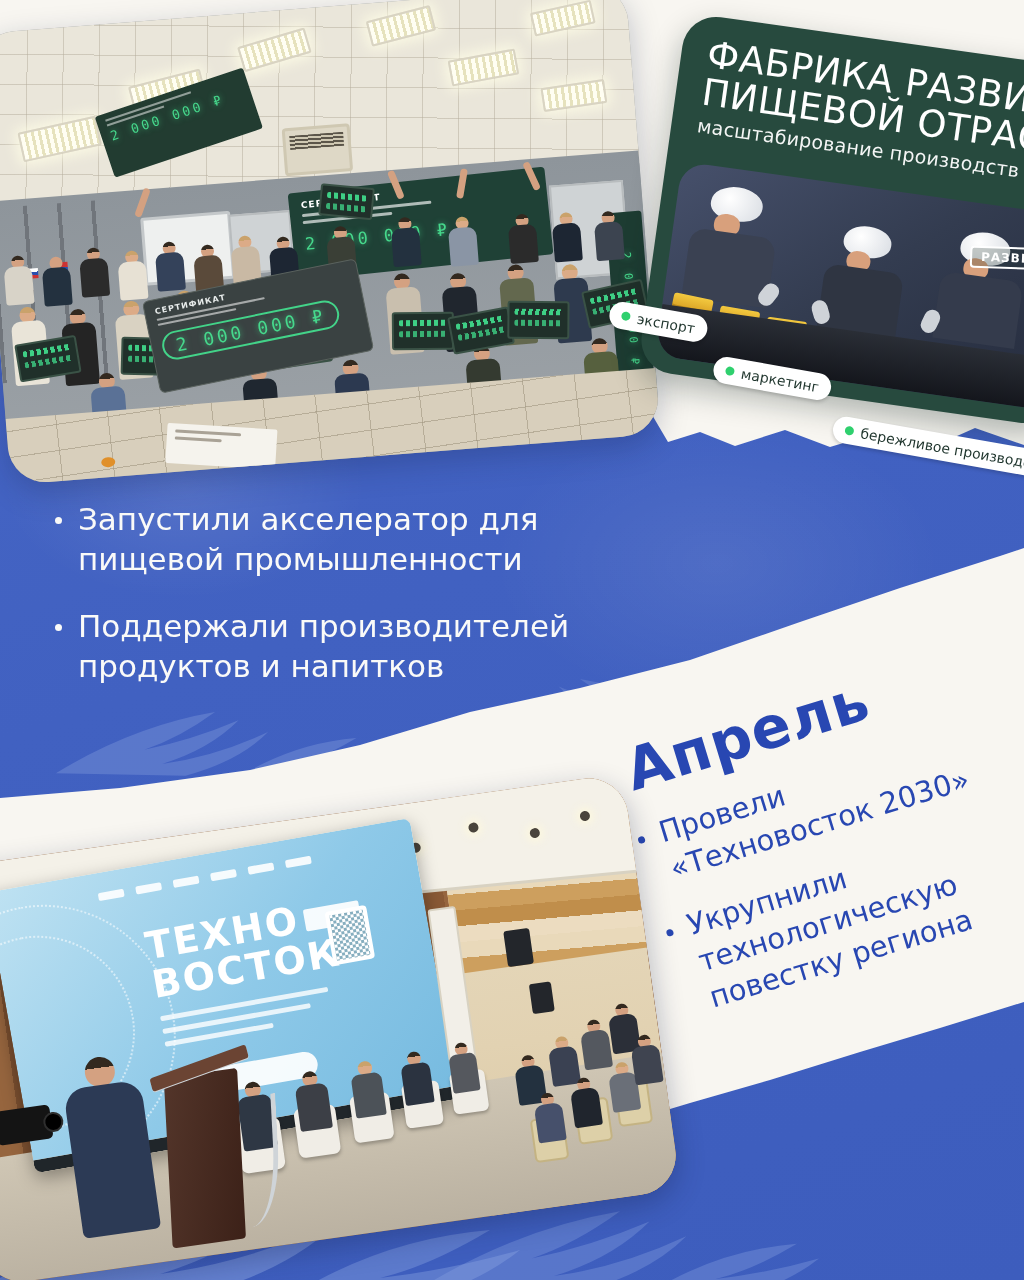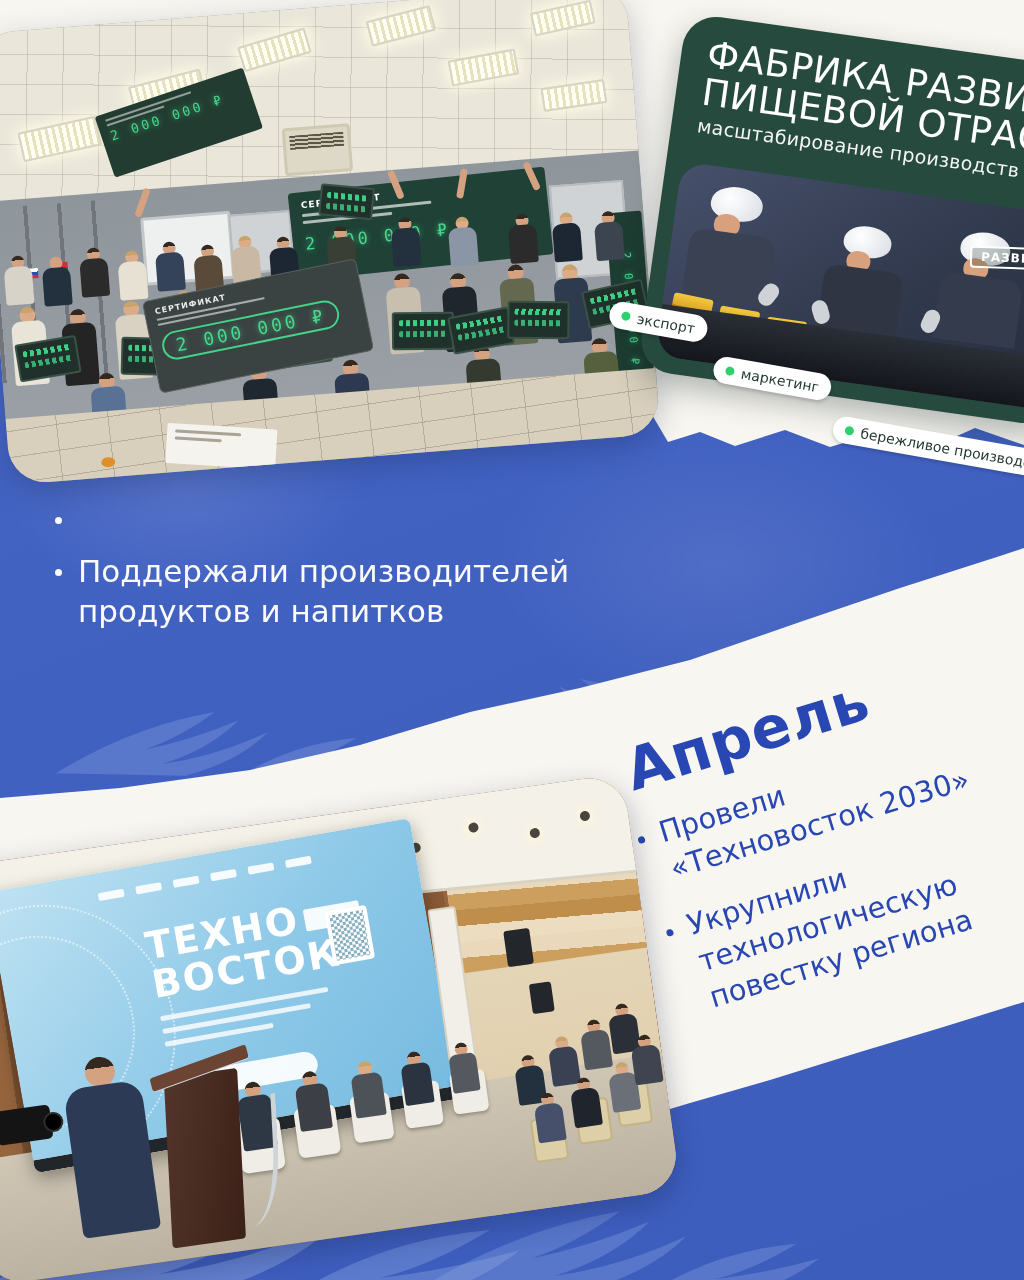"Запустили акселератор для" span { html: none -> <span> <span>Запустили акселератор для</span> <span>пищевой промышленности</span> </span> }
